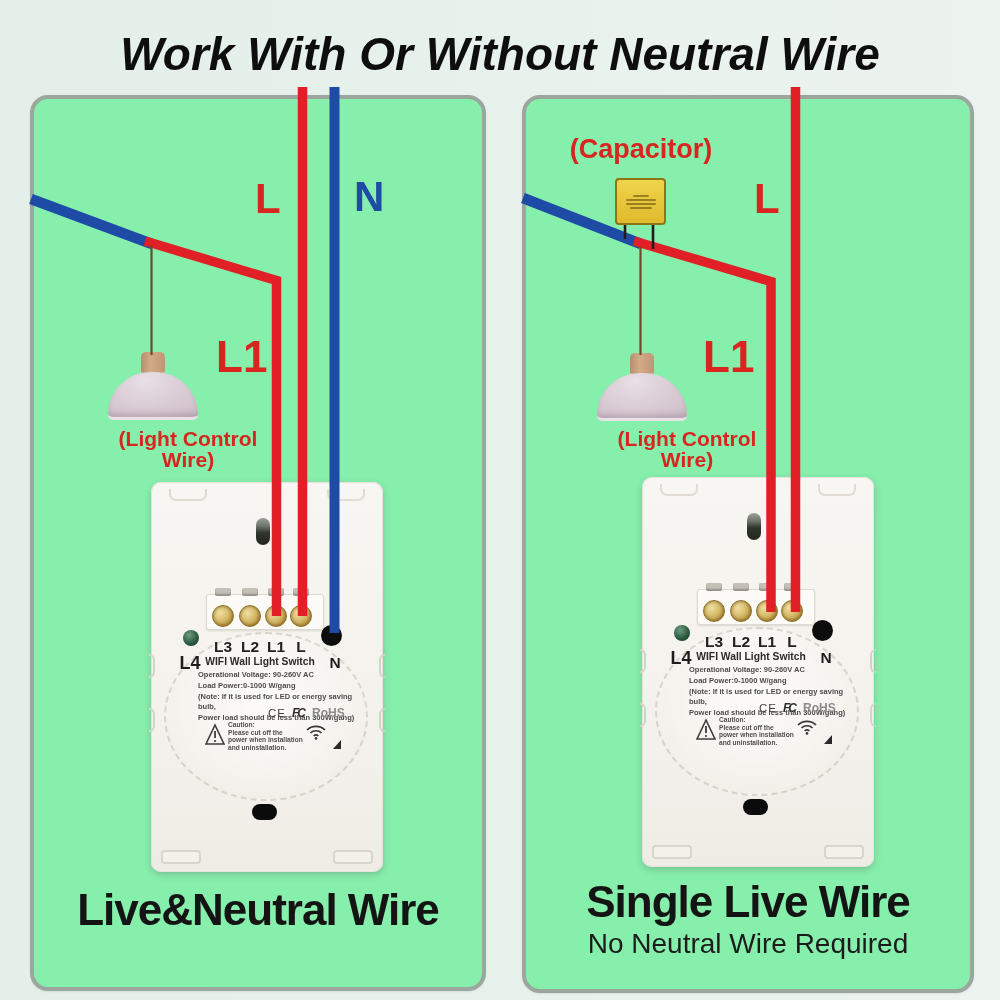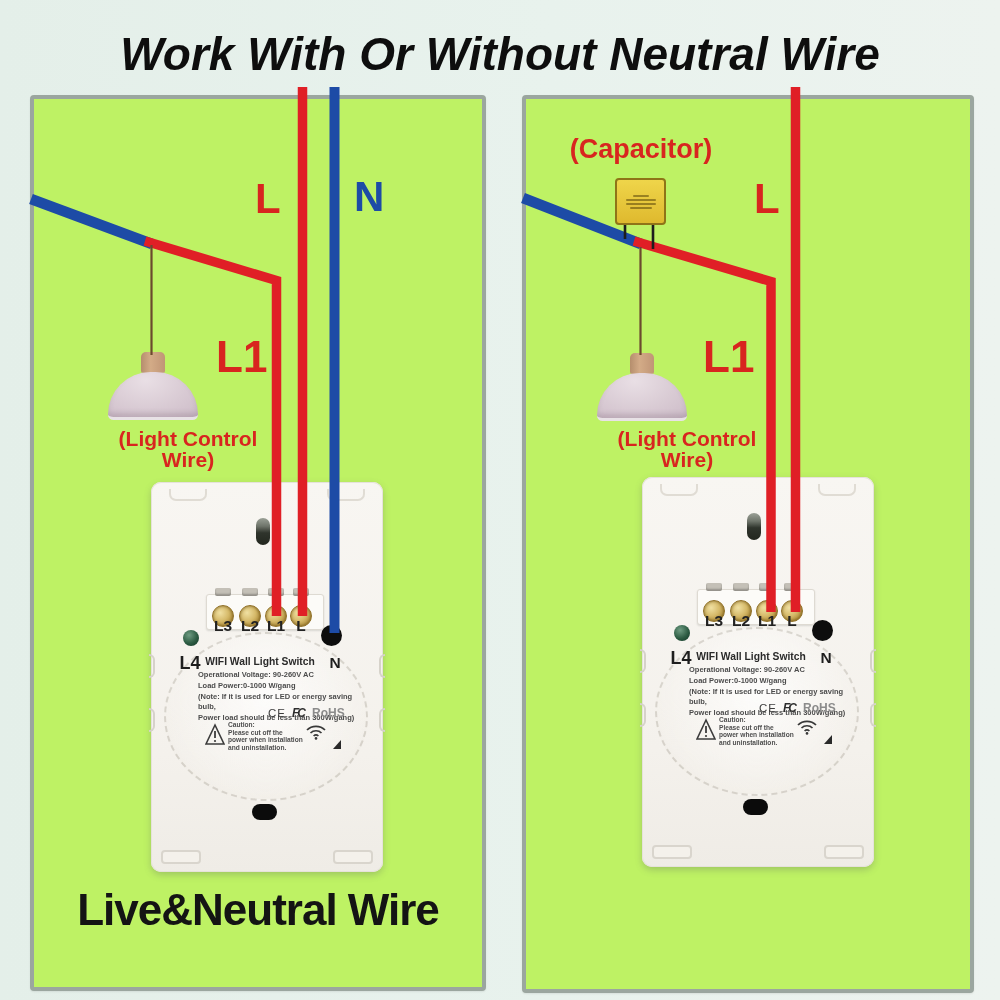"(Capacitor)" .panel { background: #bef264 -> #86efac; border-radius: 4px -> 18px }
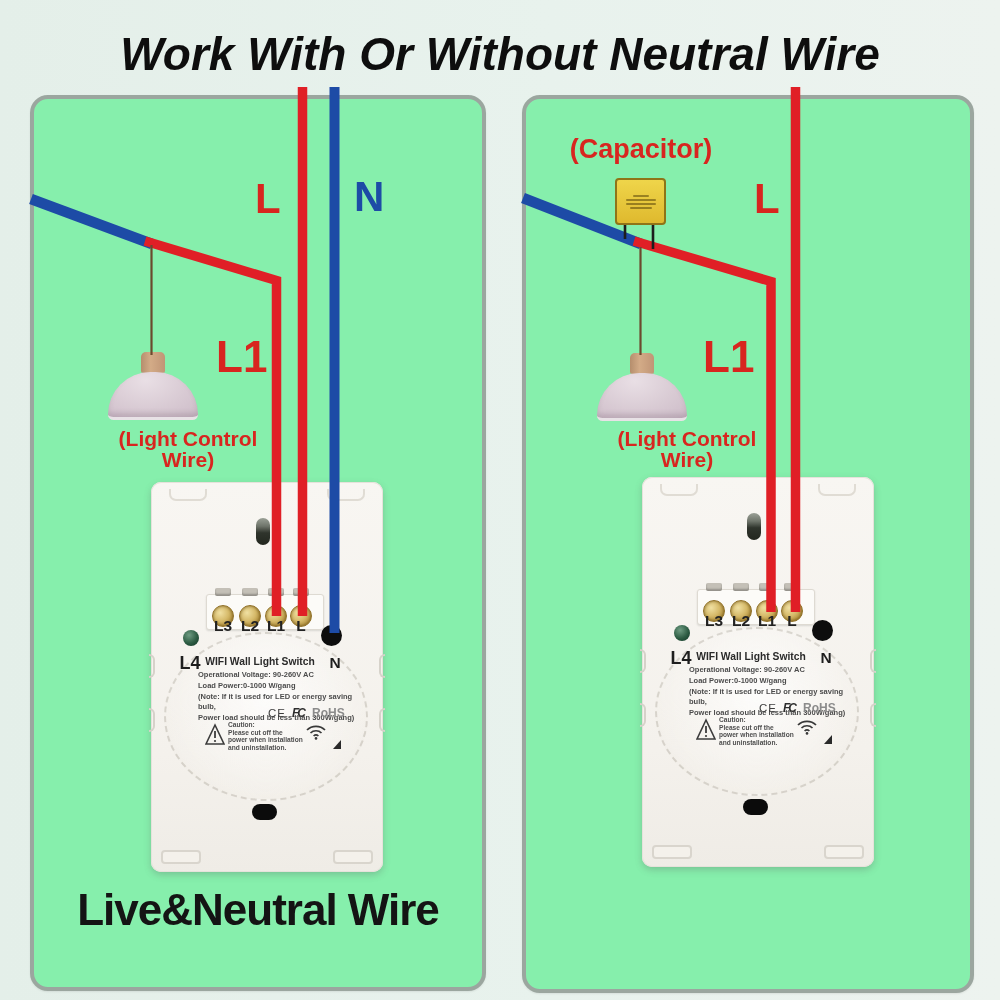"L3" .tlabel { top: 135px -> 156px }
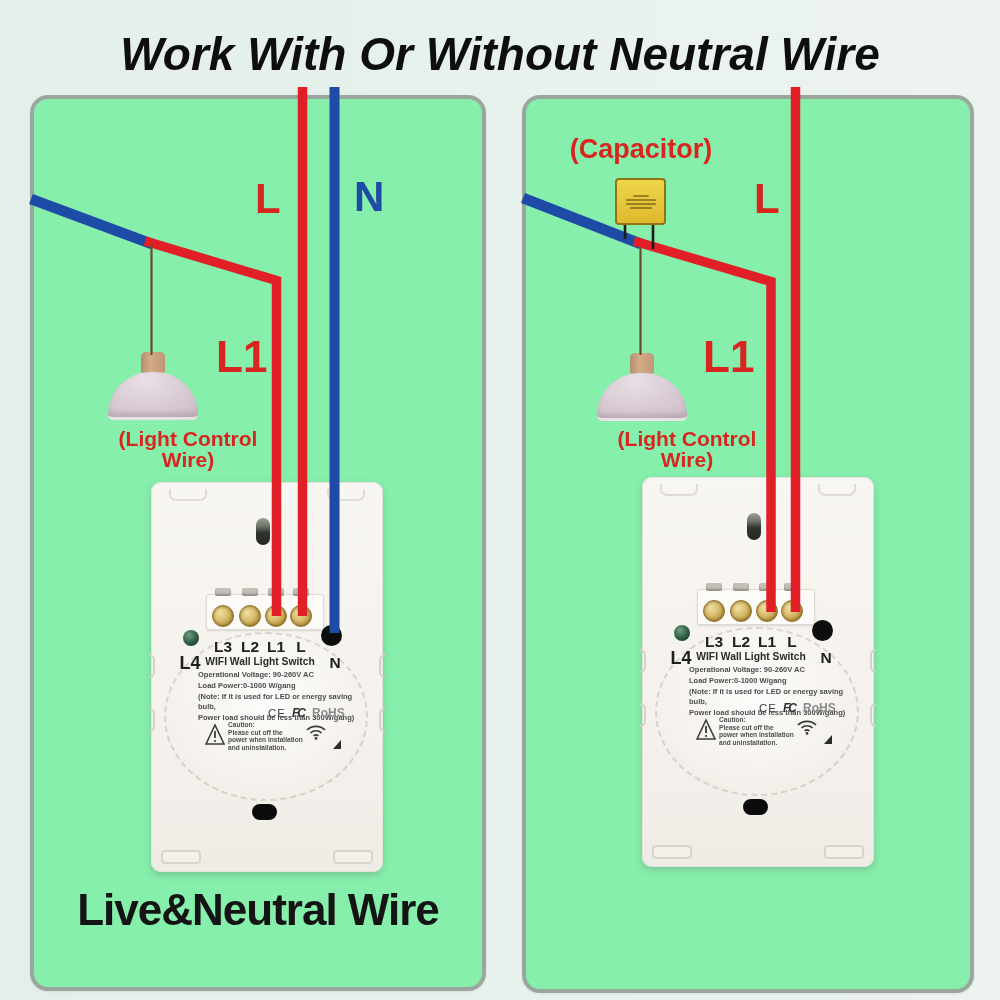"Single Live Wire" div.caption { html: none -> <div>Single Live Wire</div> }
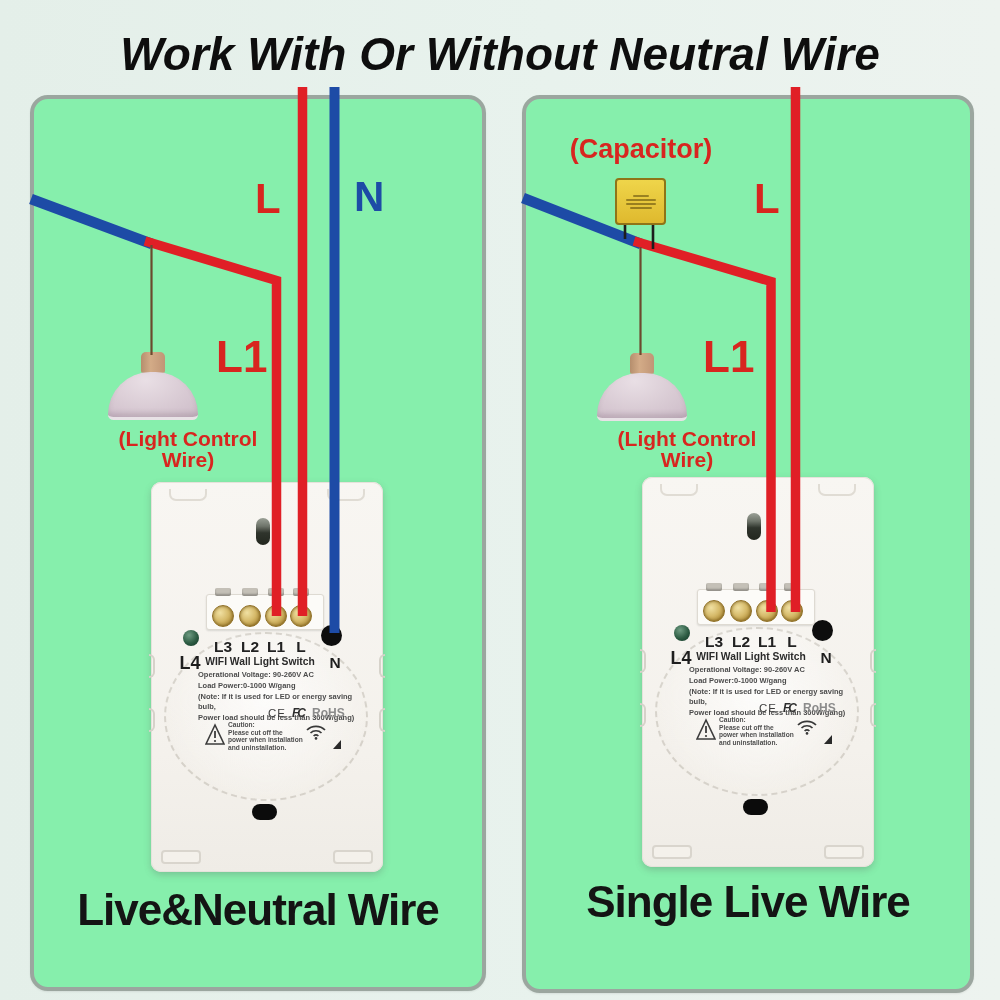"No Neutral Wire Required" div.subcaption { html: none -> <div>No Neutral Wire Required</div> }
